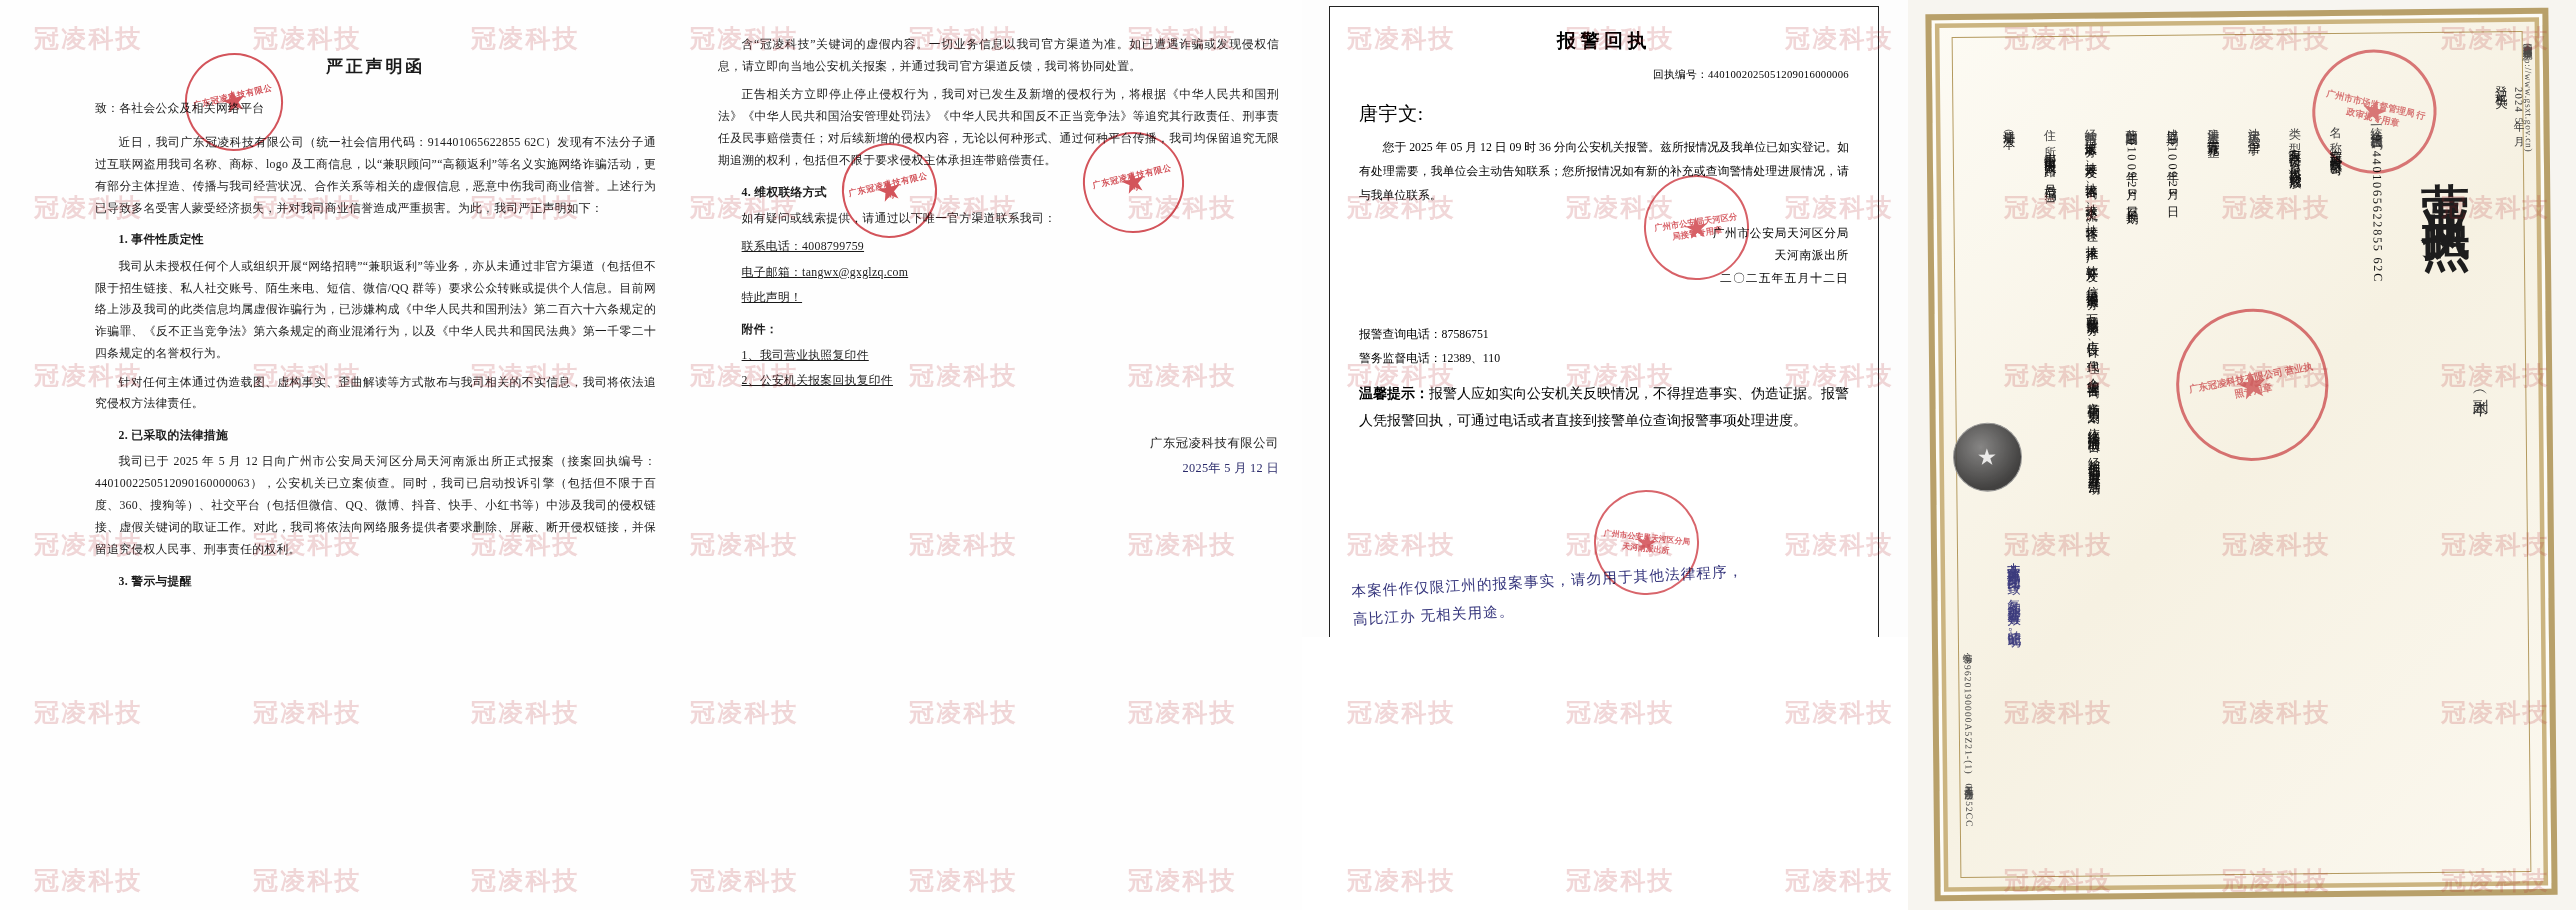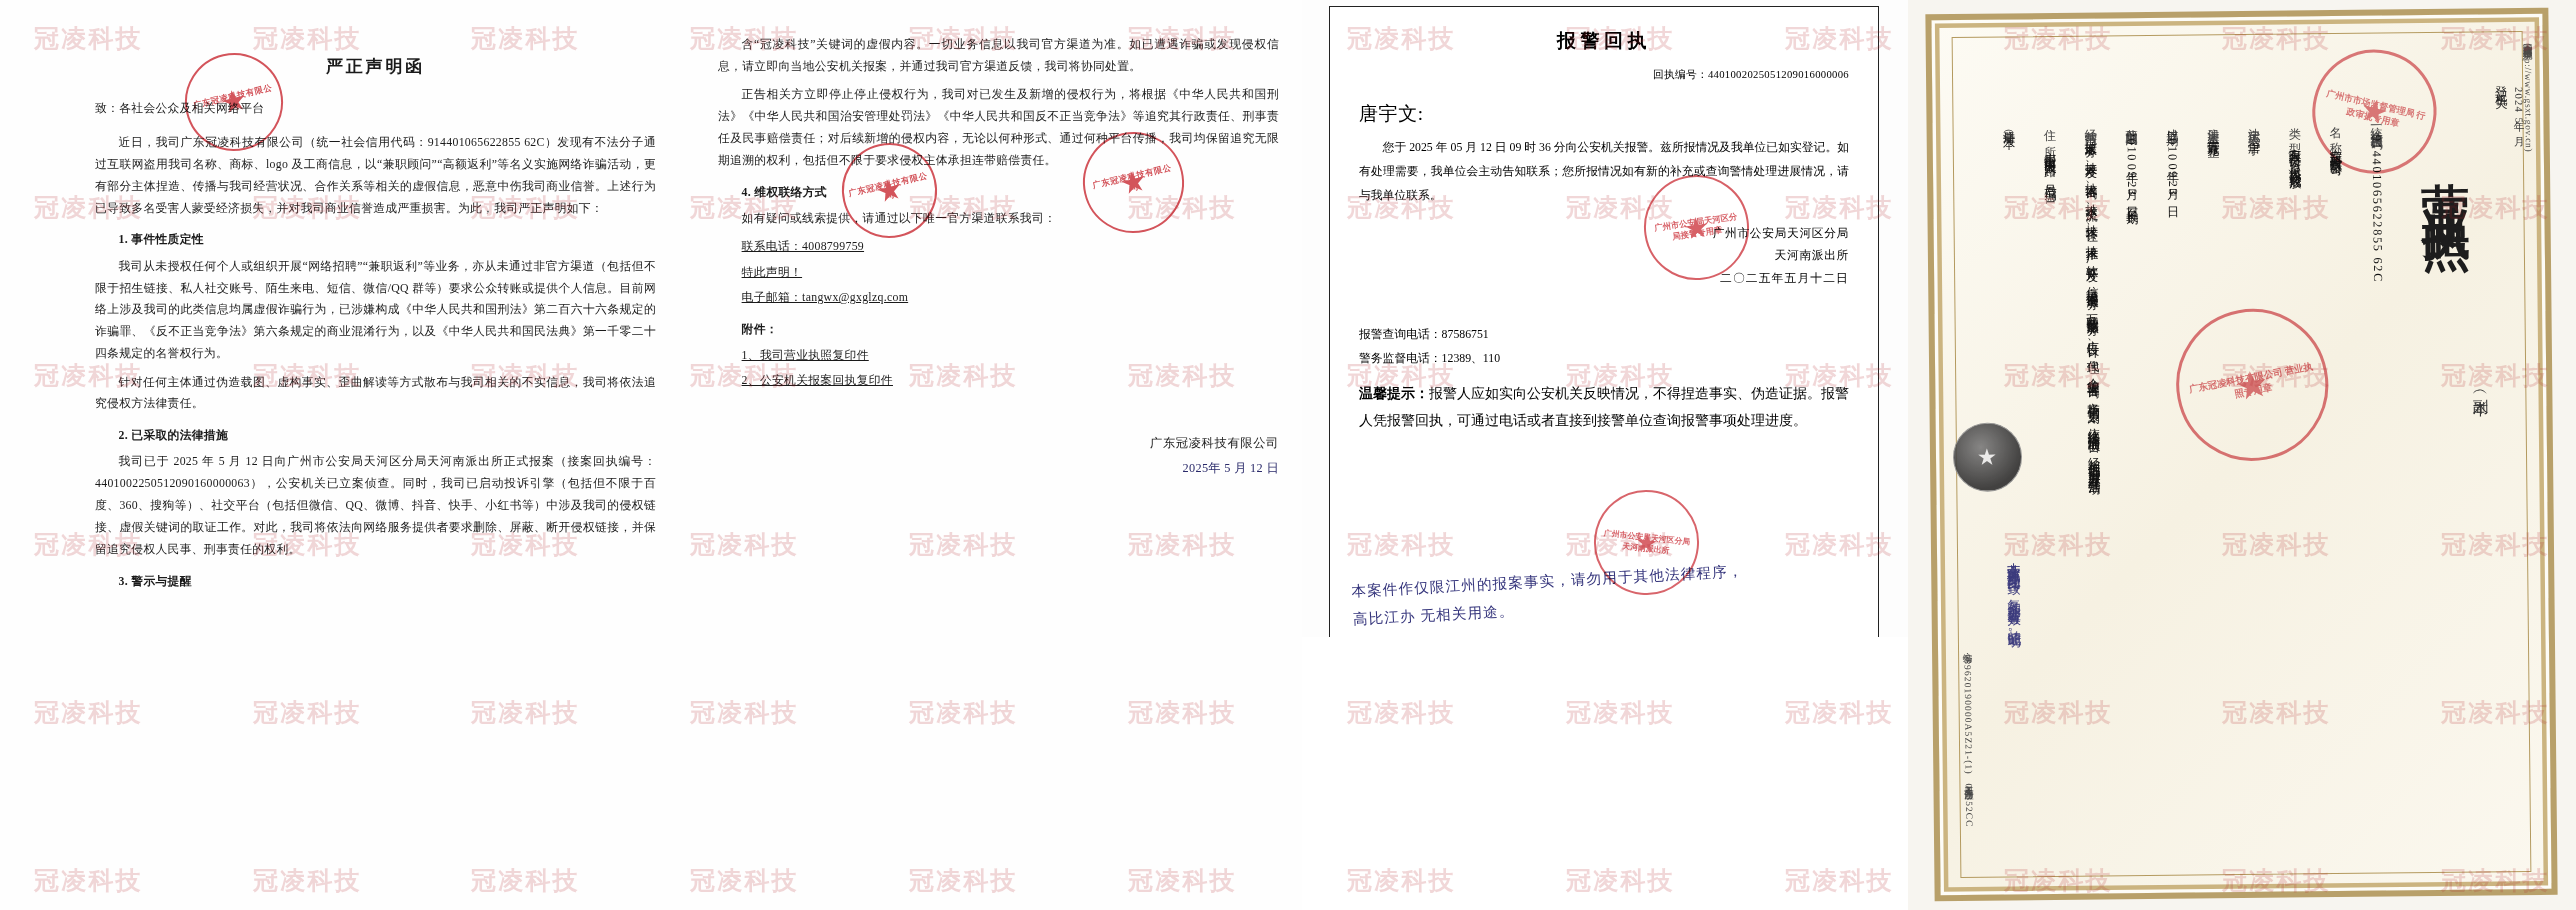"特此声明！" li { order: before "电子邮箱：tangwx@gxglzq.com" -> after "电子邮箱：tangwx@gxglzq.com" }
